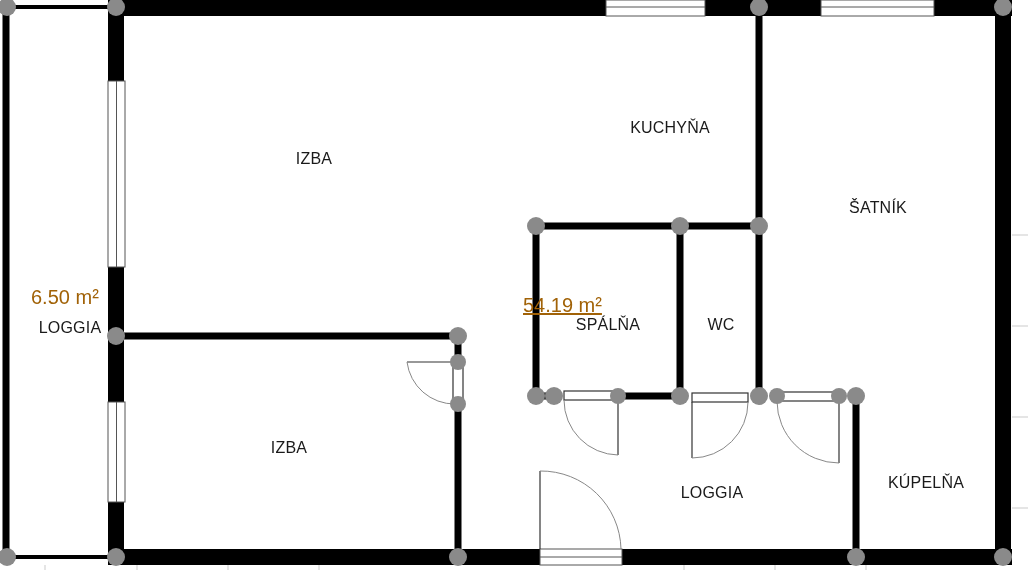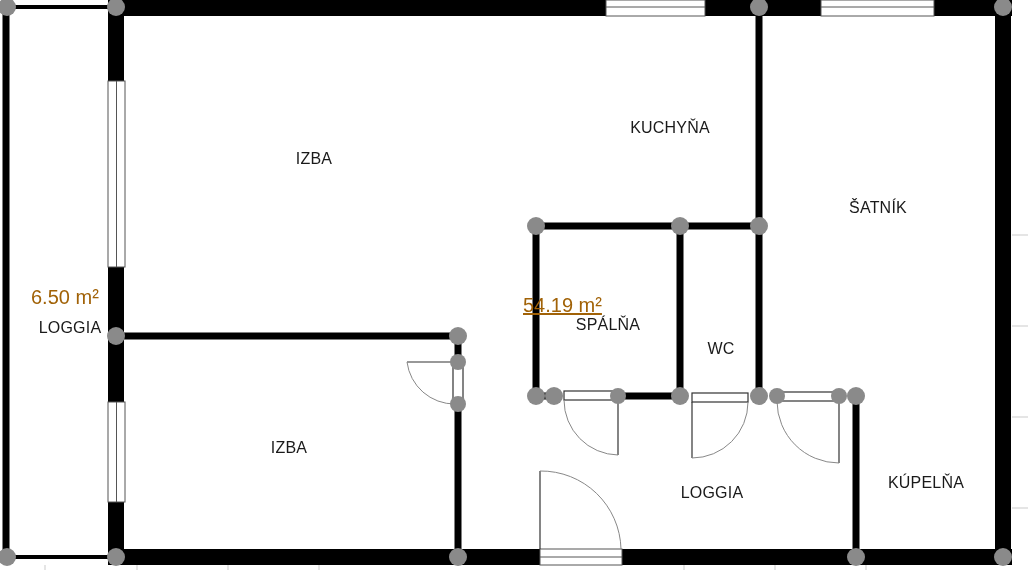"WC" div.room-label { margin-top: 24px -> none }
